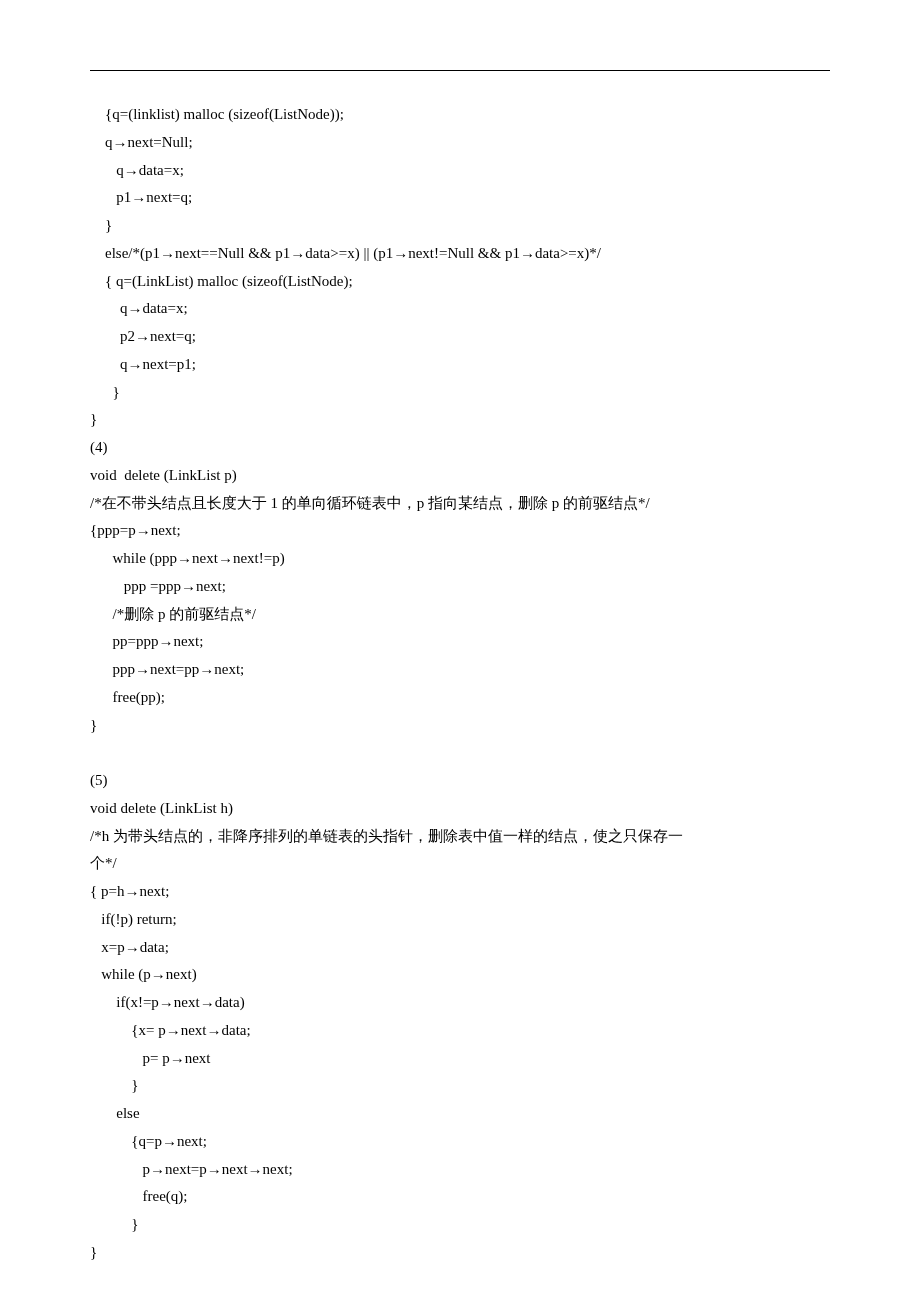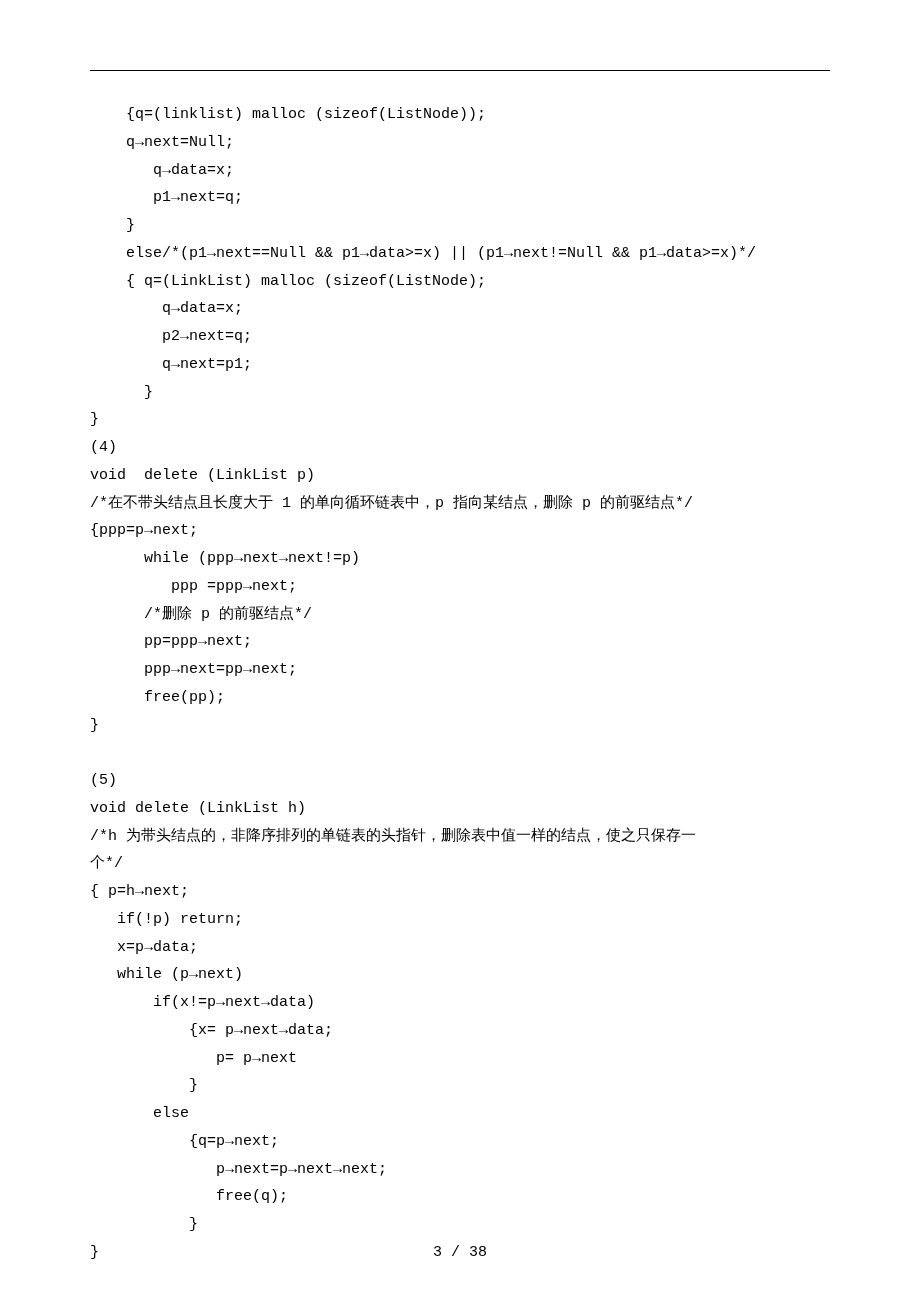"{q=(linklist) malloc (sizeof(ListNode));" .code { font-family: Liberation Mono, monospace -> Liberation Serif, serif }
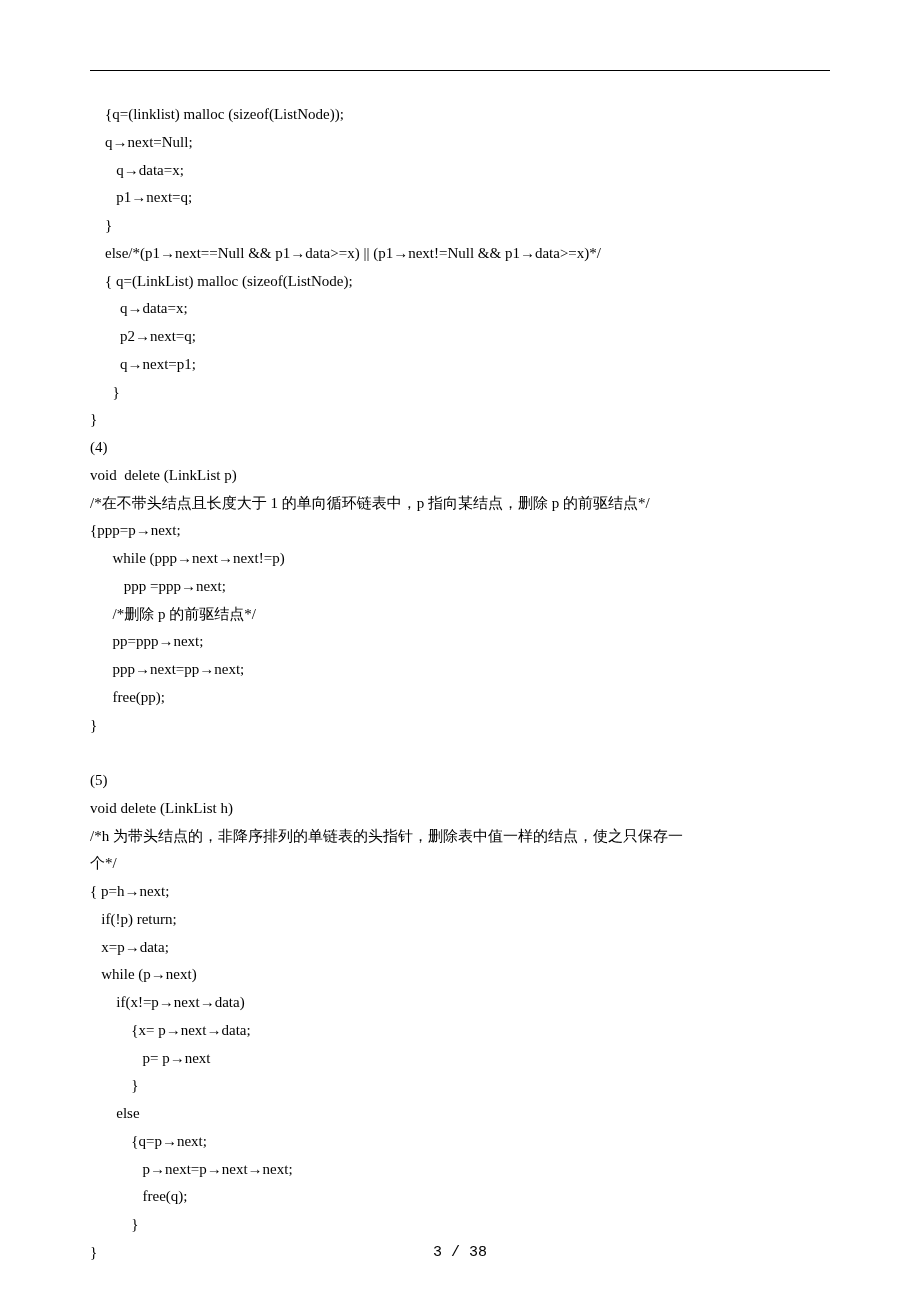"3 / 38" div.footer { html: <div>3 / 38</div> -> none }
